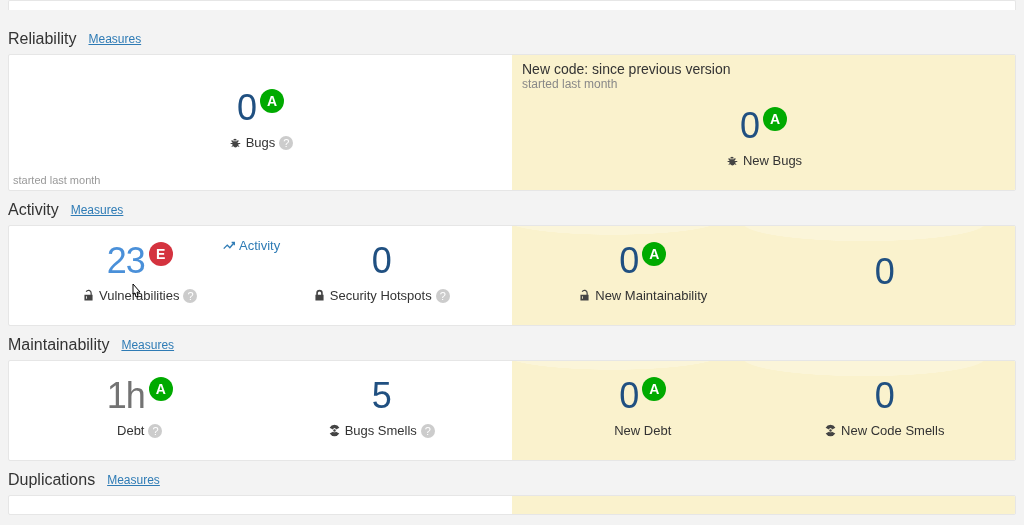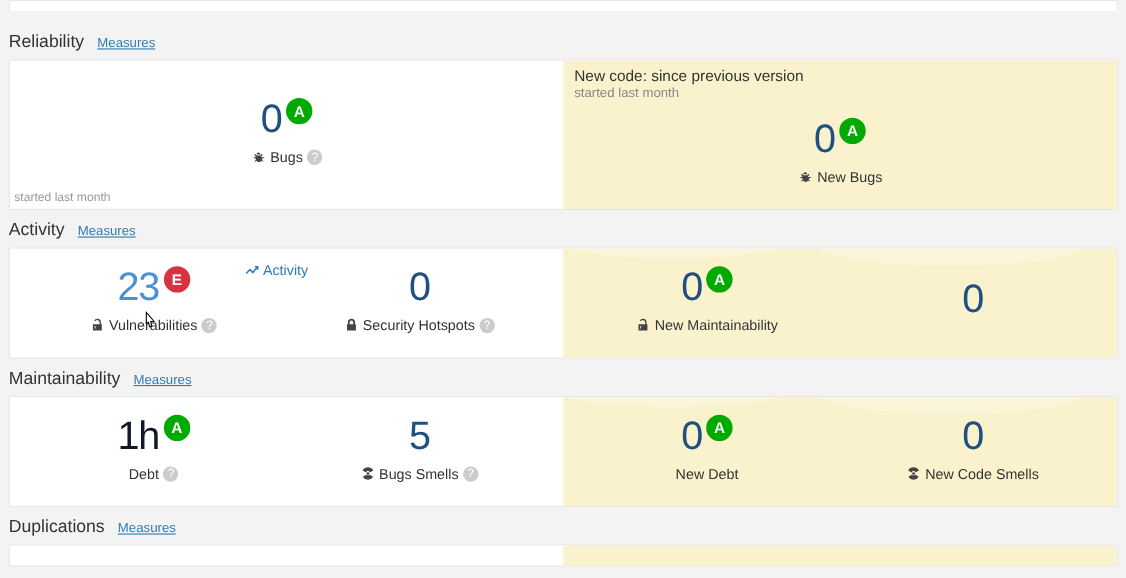"1h" span.bignum { color: #0f172a -> #737373 }
